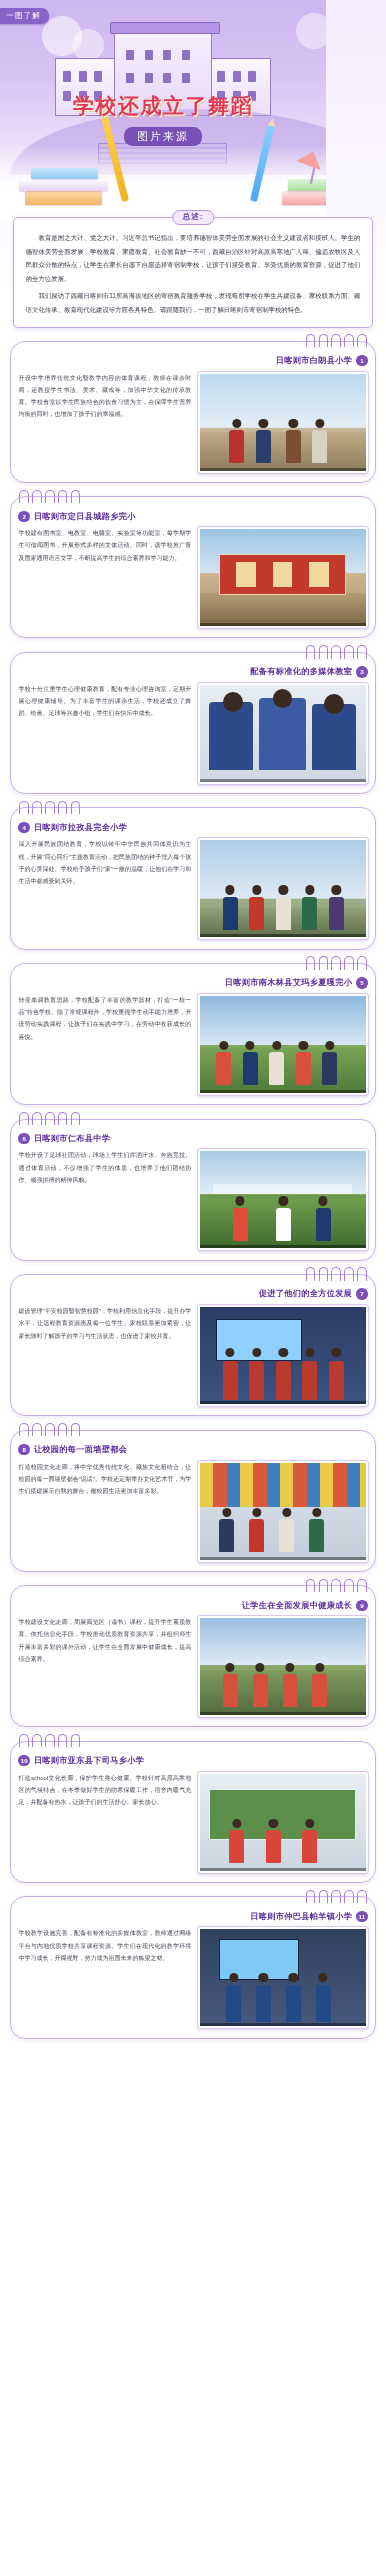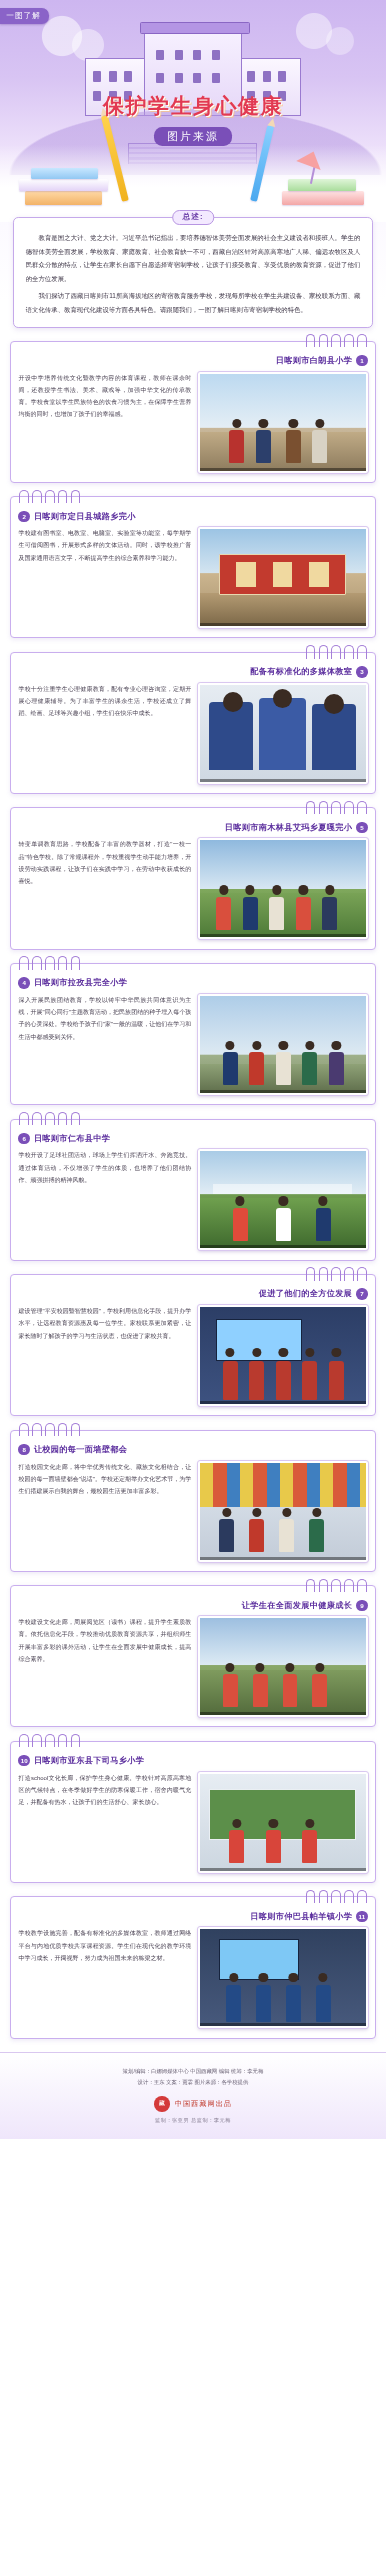"一图了解" .hero { width: 386px -> 326px }
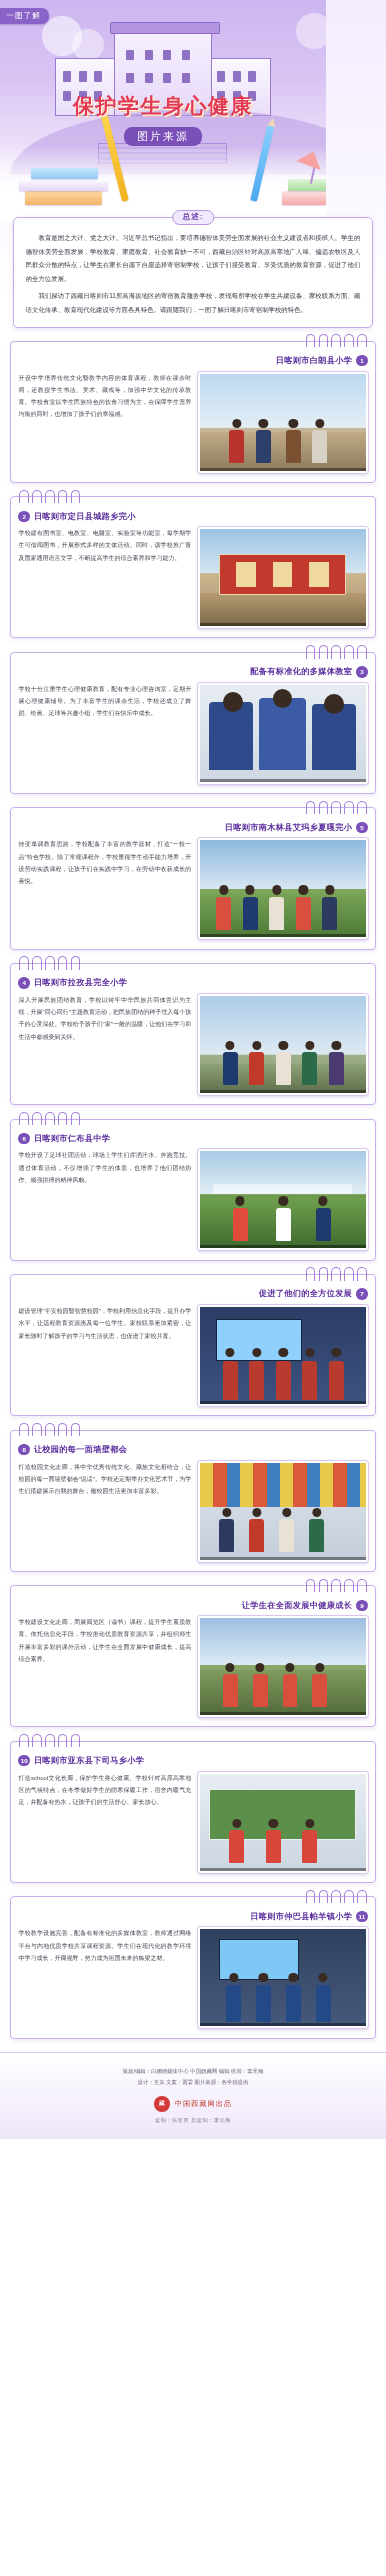"保护学生身心健康" div.t-main { text: 保护学生身心健康 -> 学校还成立了舞蹈 }
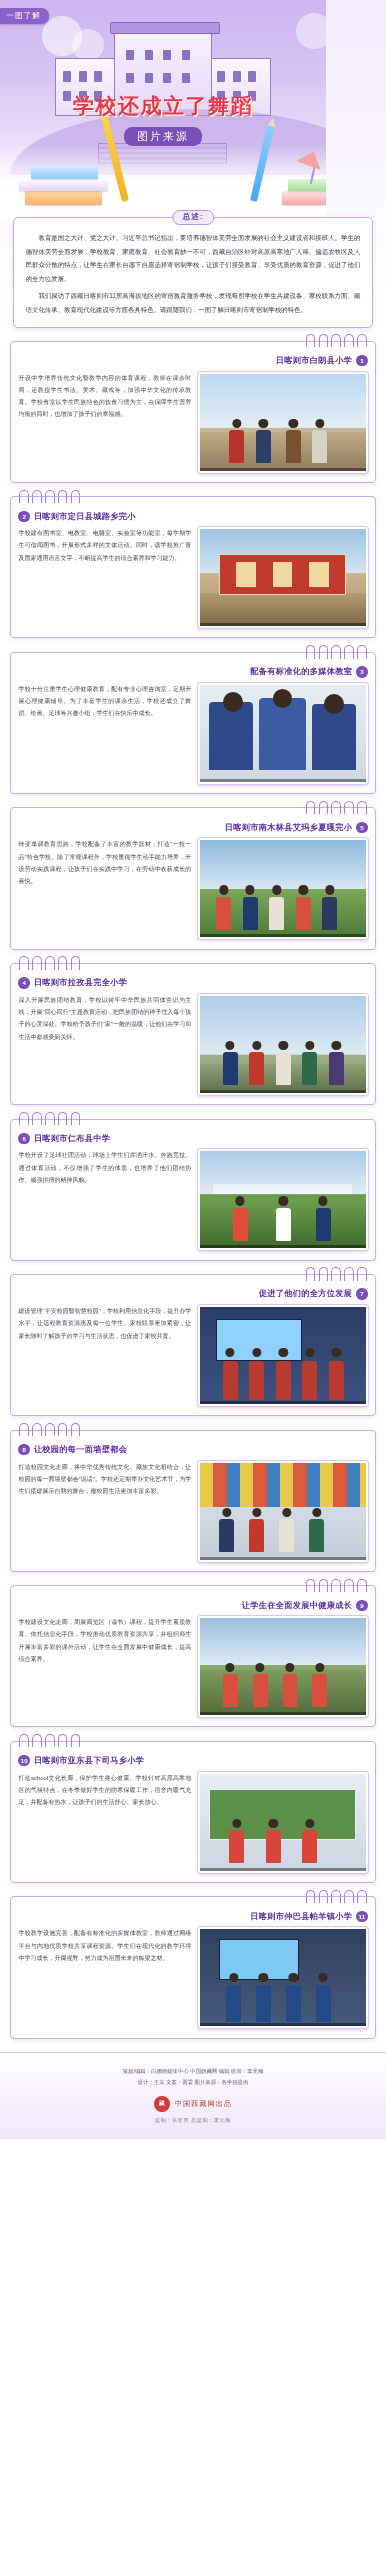"日喀则市白朗县小学" .item { border-radius: 4px -> 15px }
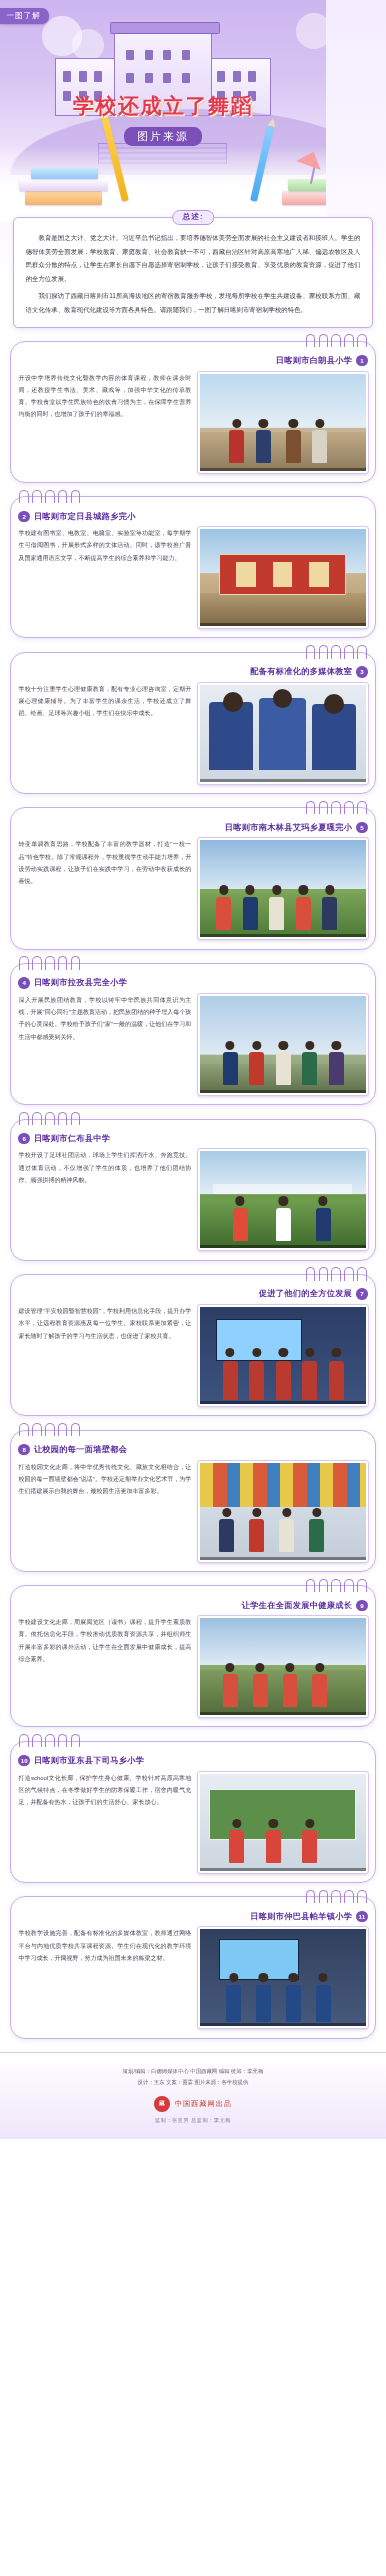"日喀则市南木林县艾玛乡夏嘎完小" div.item { order: before "日喀则市拉孜县完全小学" -> after "日喀则市拉孜县完全小学" }
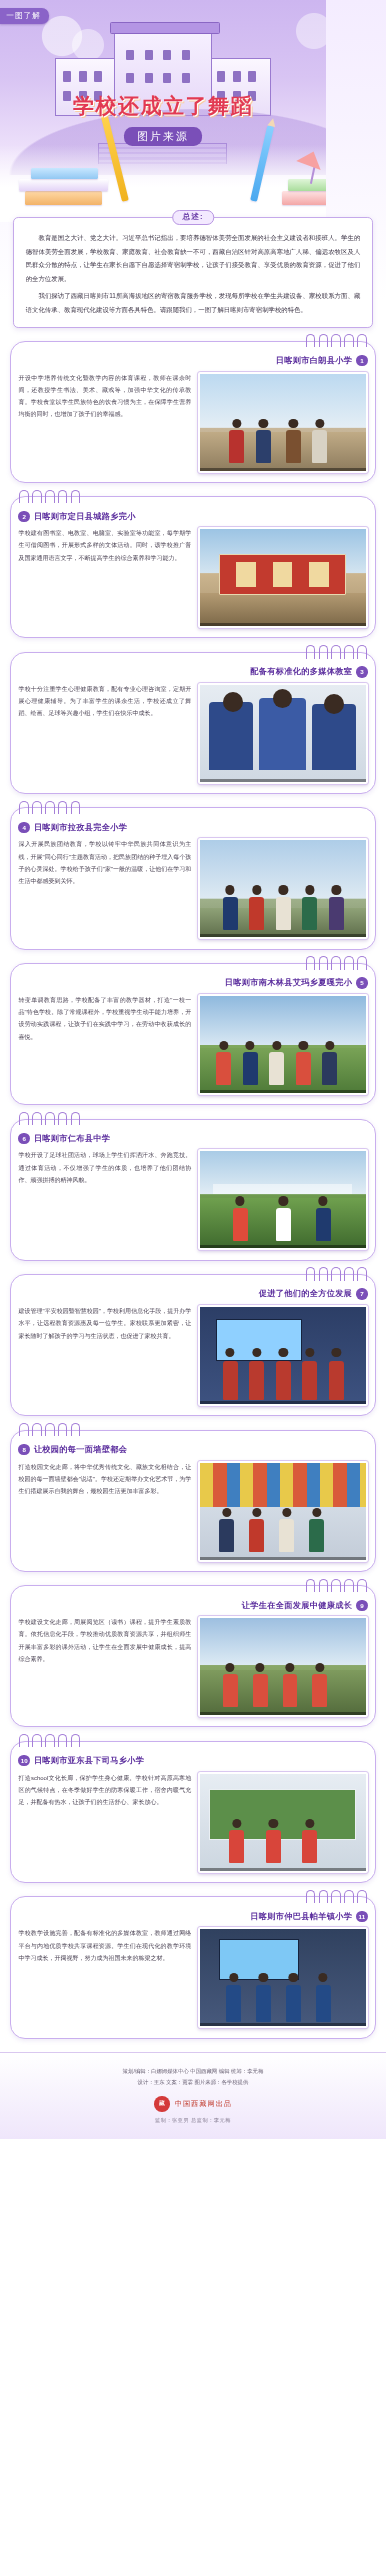"中国西藏网出品" div.footer { html: <div> <div>策划/编辑：白娜姆媒体中心 中国西藏网 编辑 统筹：李元梅</div> <div>设计：王东 文案：贾霖 图片来源：各学校提供</div> <div> <span>藏</span> <span>中国西藏网出品</span> </div> <div>监制：张亚男 总监制：李元梅</div> </div> -> none }
